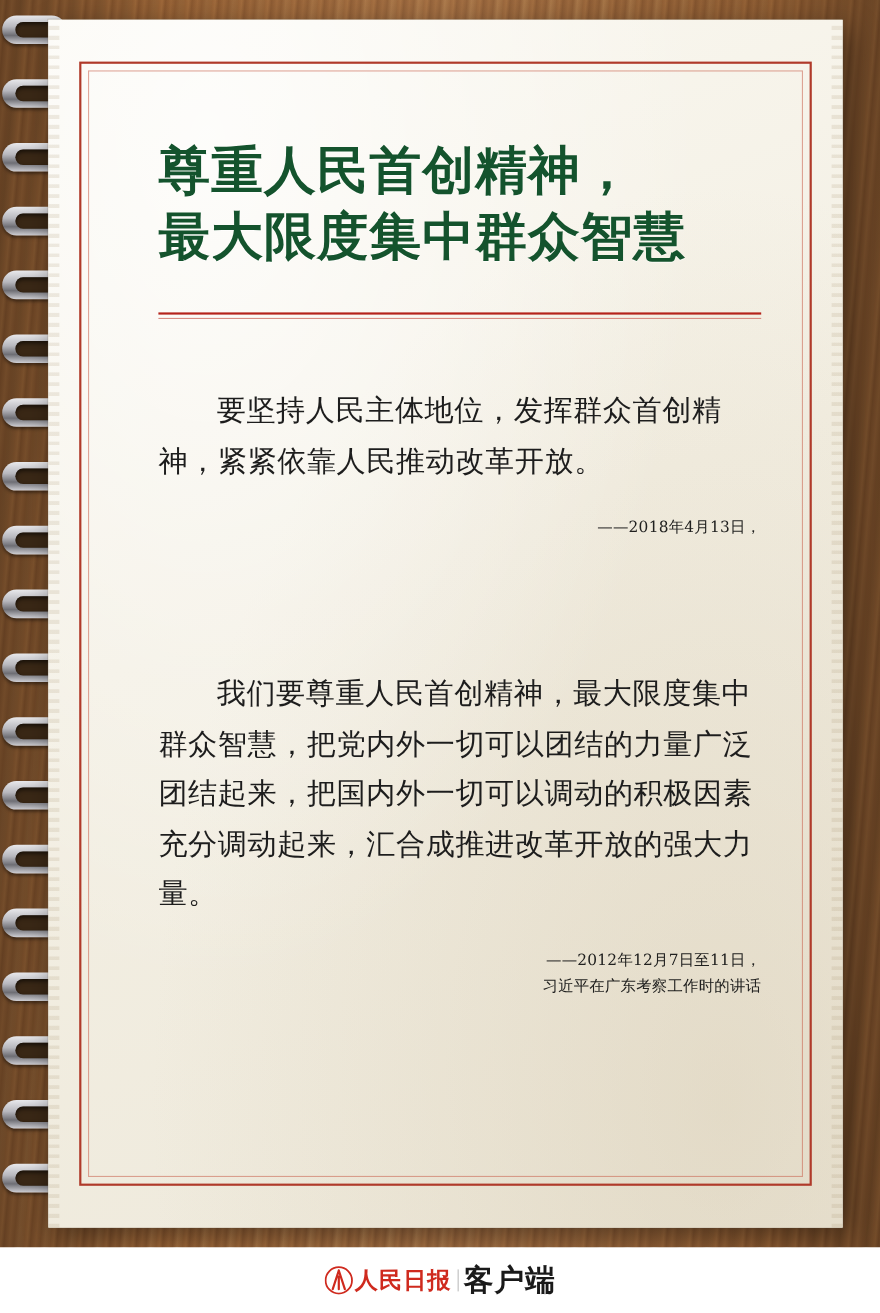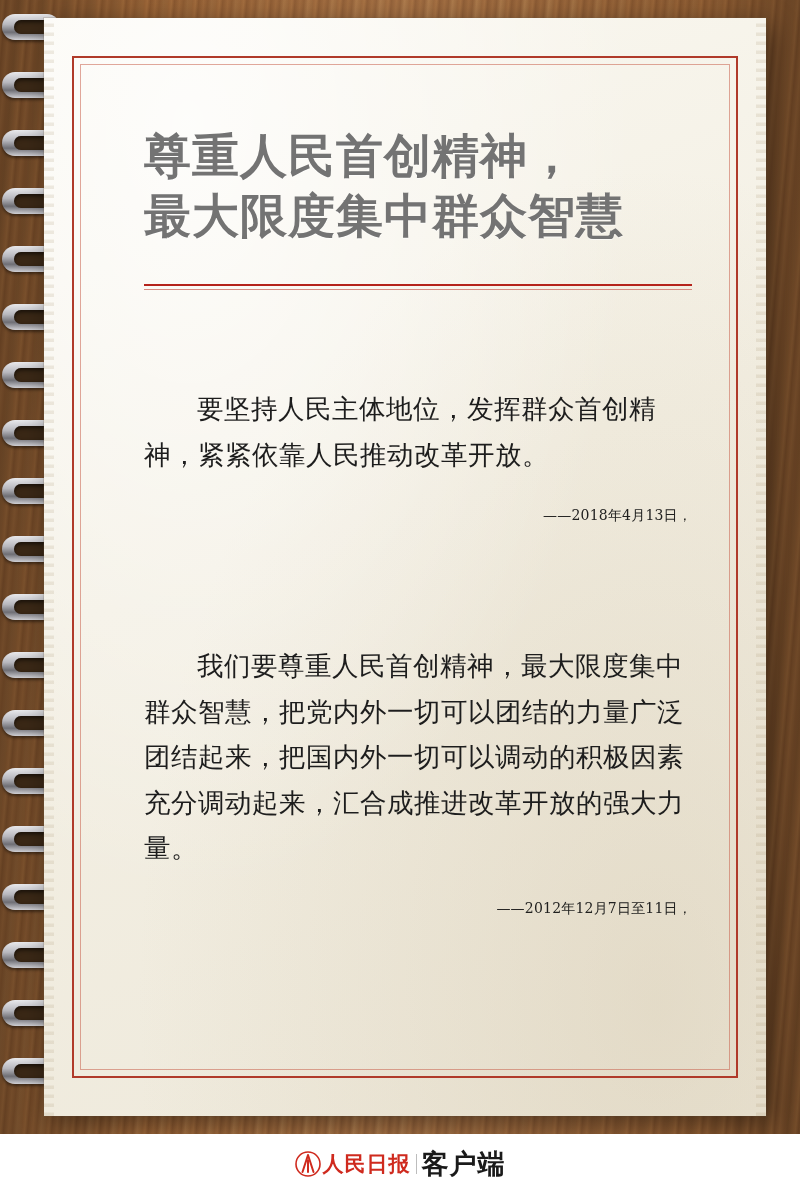"尊重人民首创精神，" .title { color: #737373 -> #14532d }
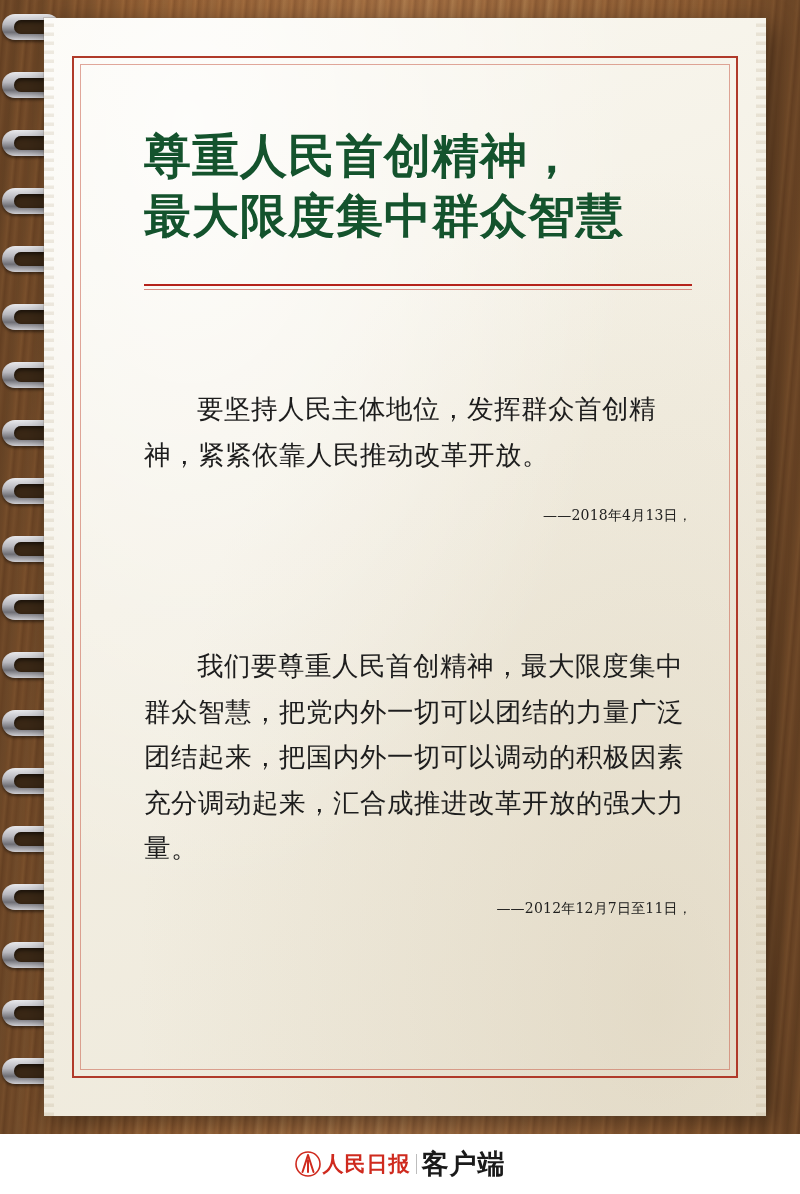"要坚持人民主体地位，发挥群众首创精神，紧紧依靠人民推动改革开放。" .quote-block.first { margin-top: 96px -> 61px }
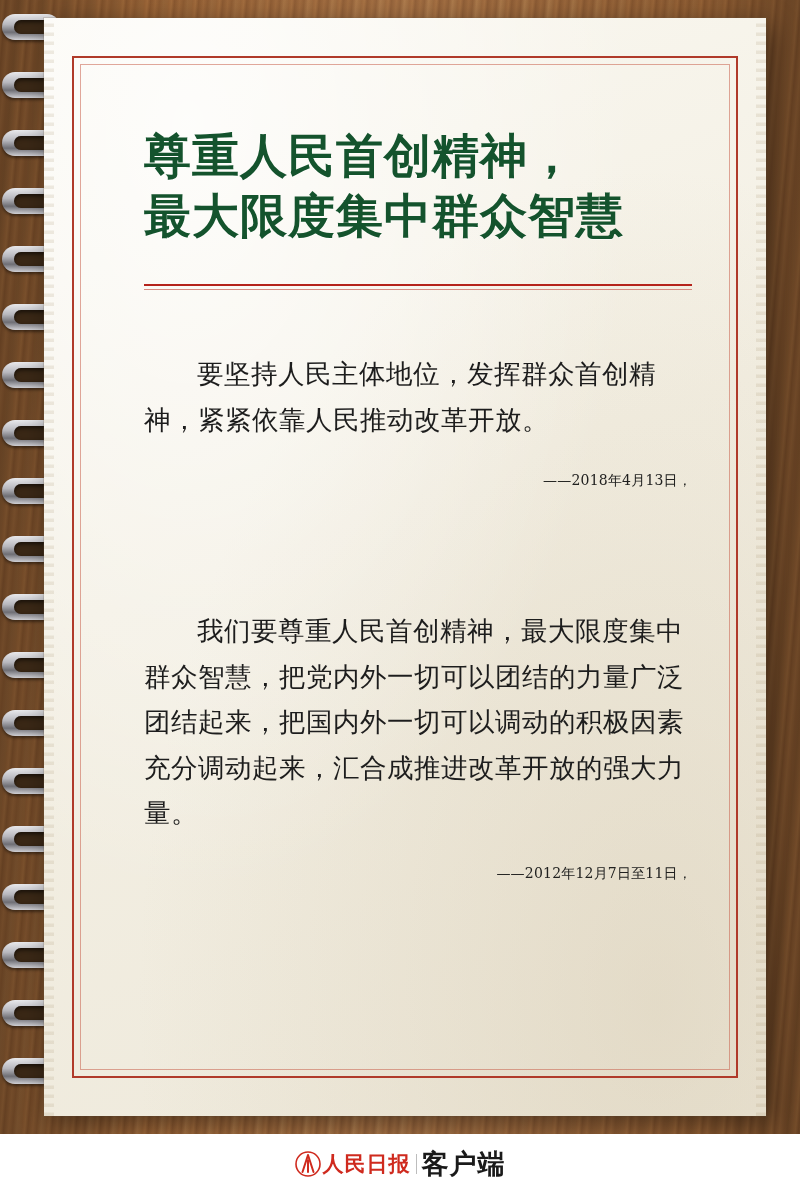"习近平在广东考察工作时的讲话" div.attr-line2 { html: none -> <div>习近平在广东考察工作时的讲话</div> }
